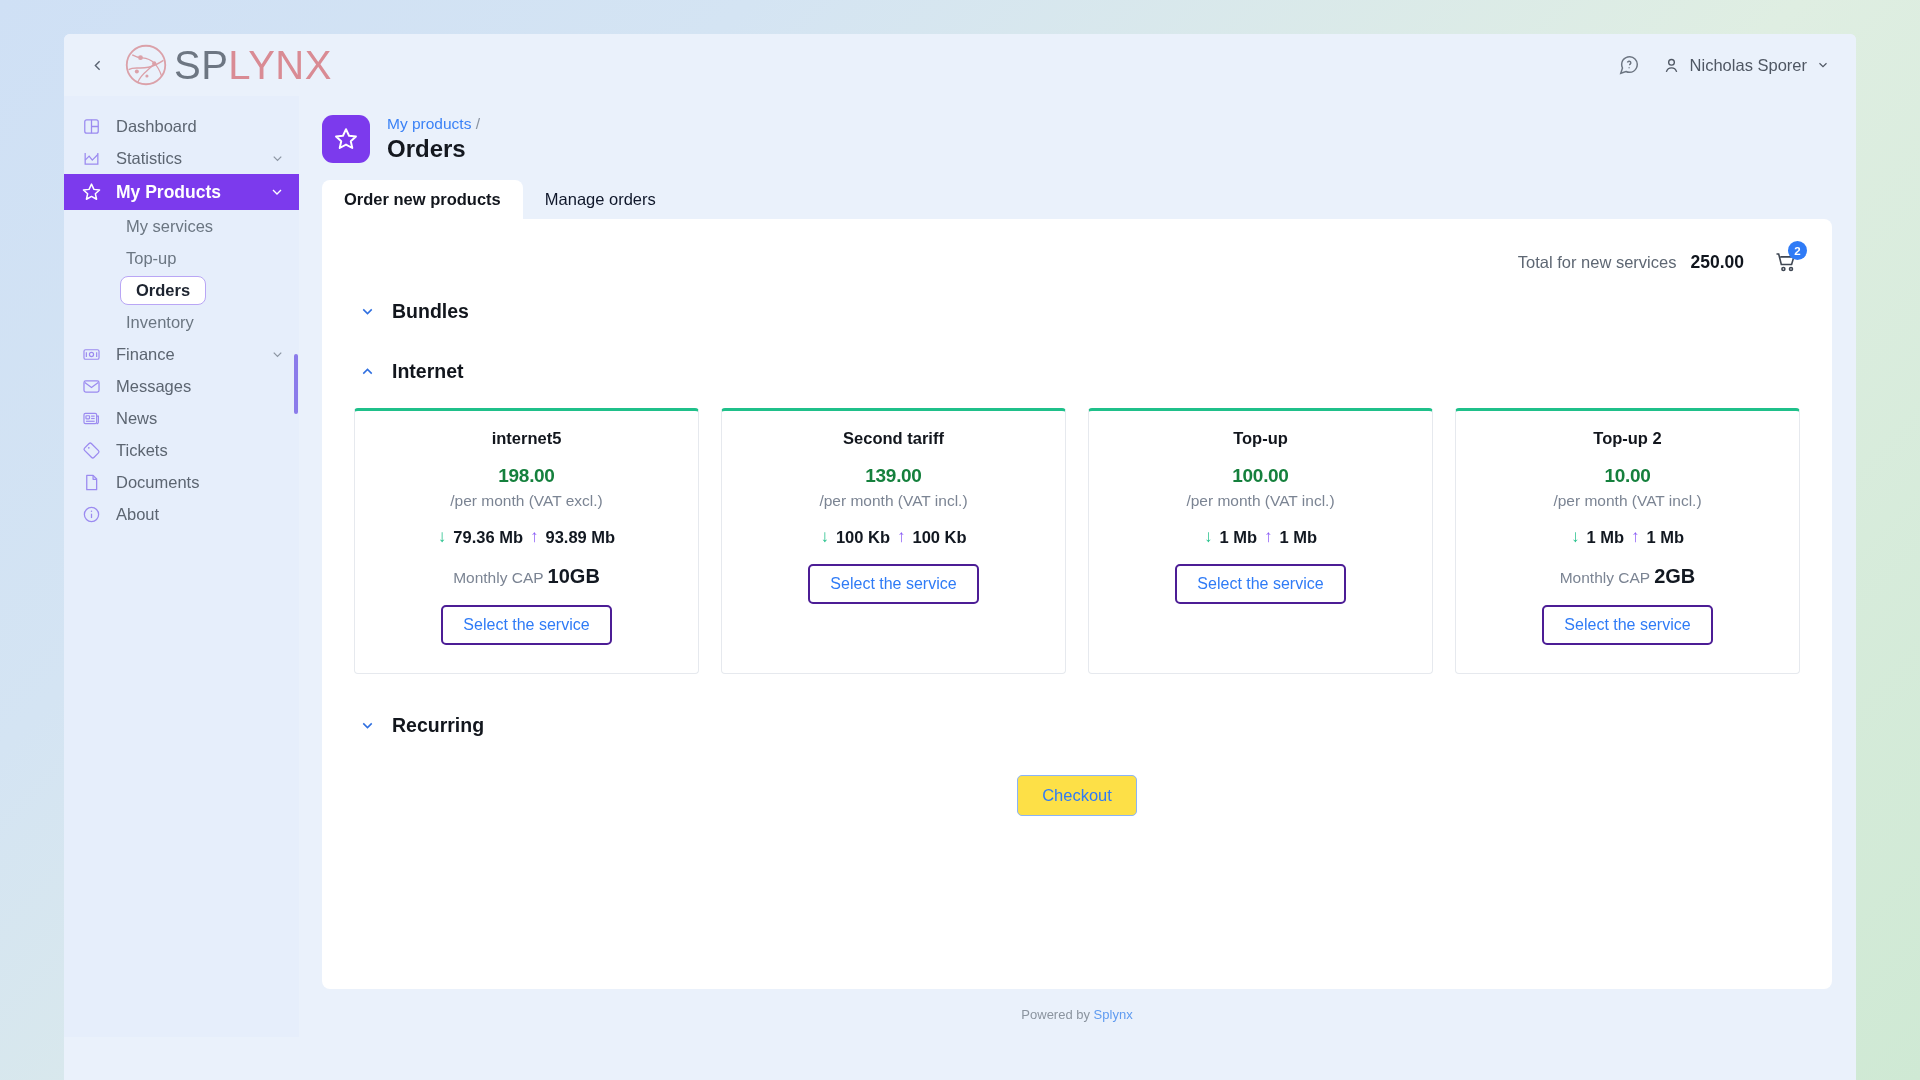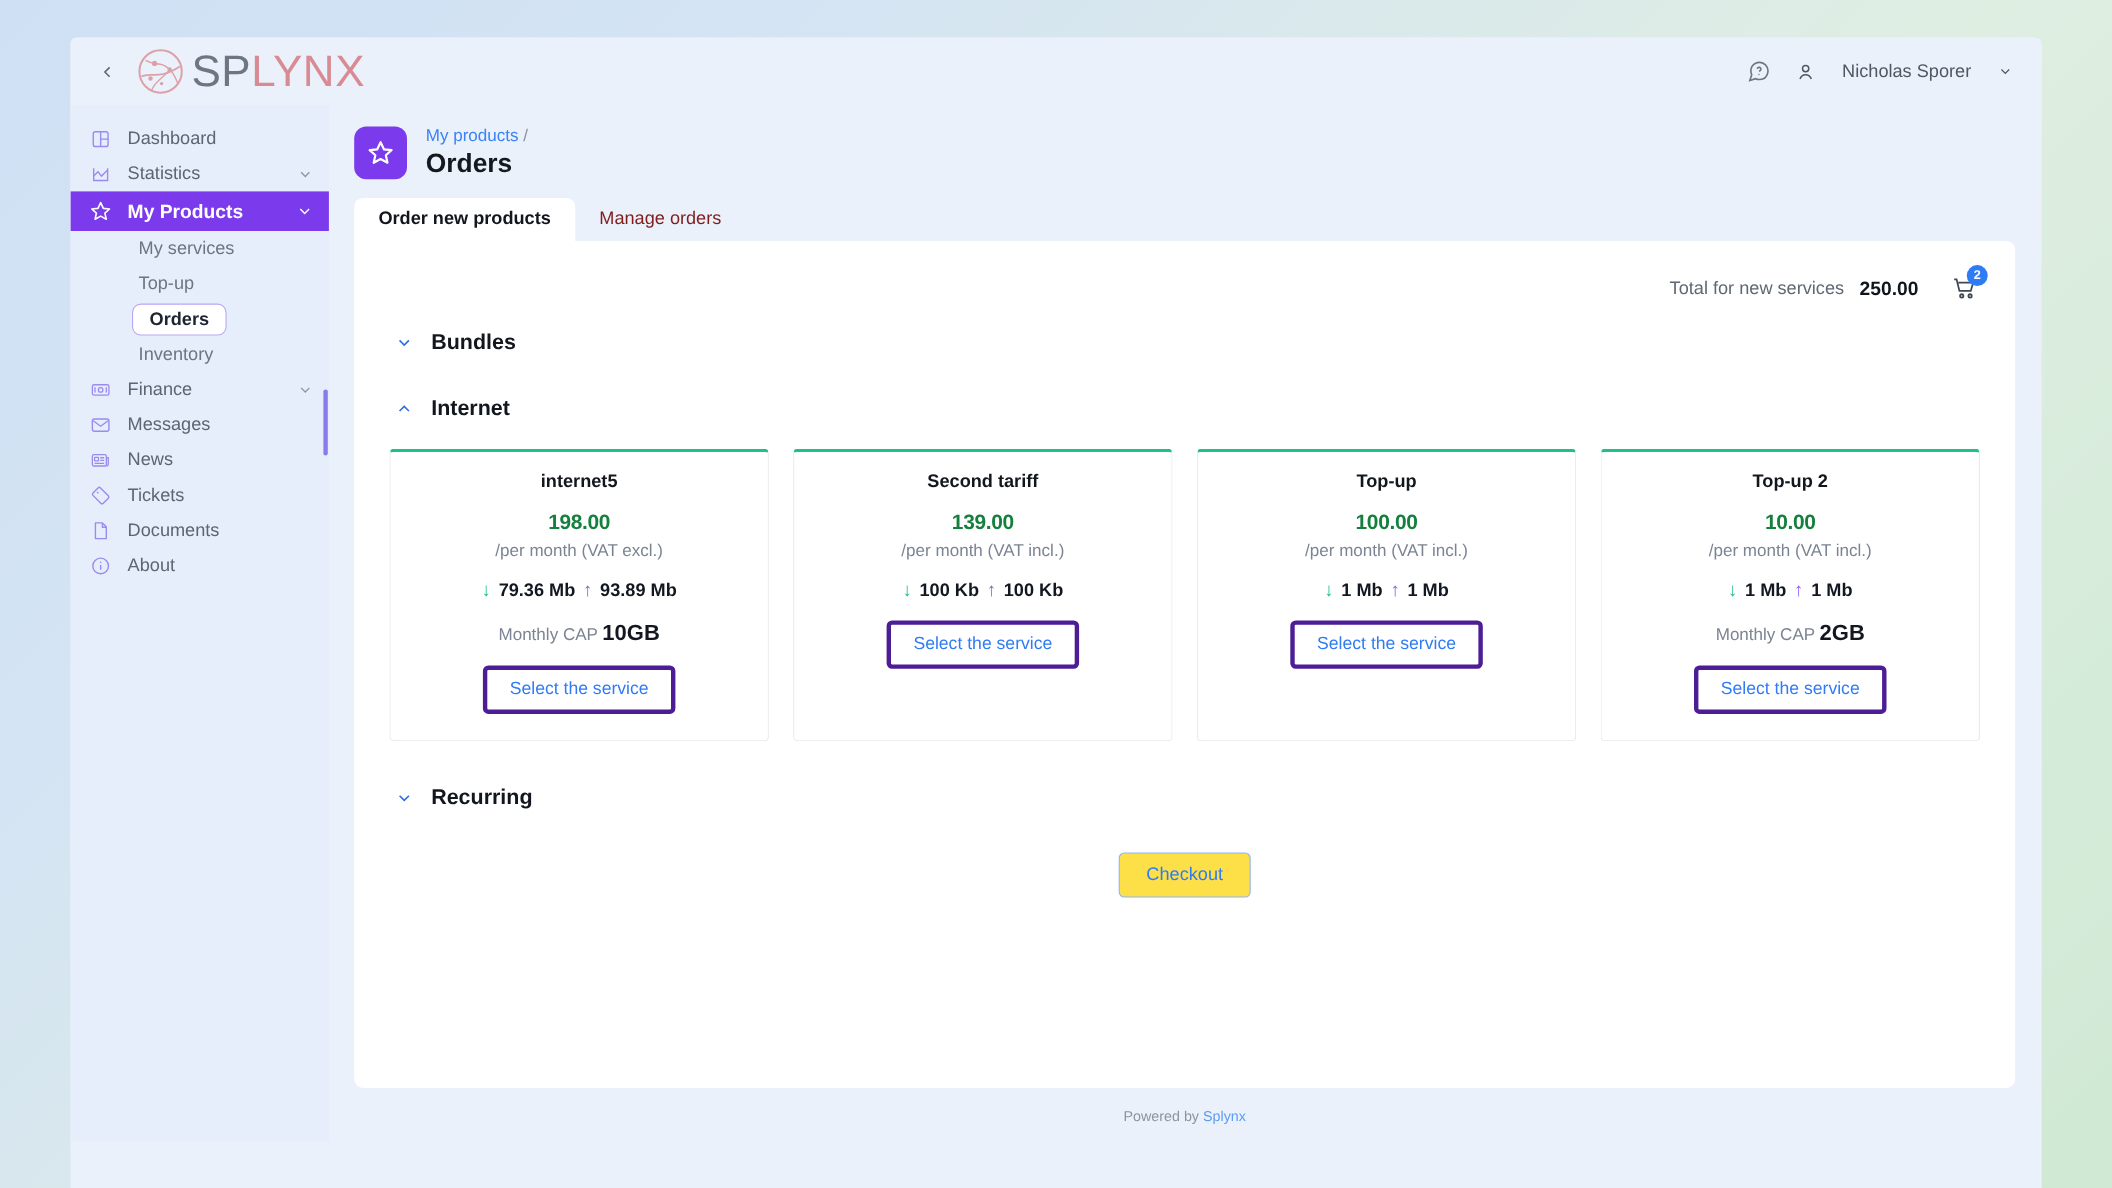"Nicholas Sporer" .user-chip { gap: 24px -> 9px }
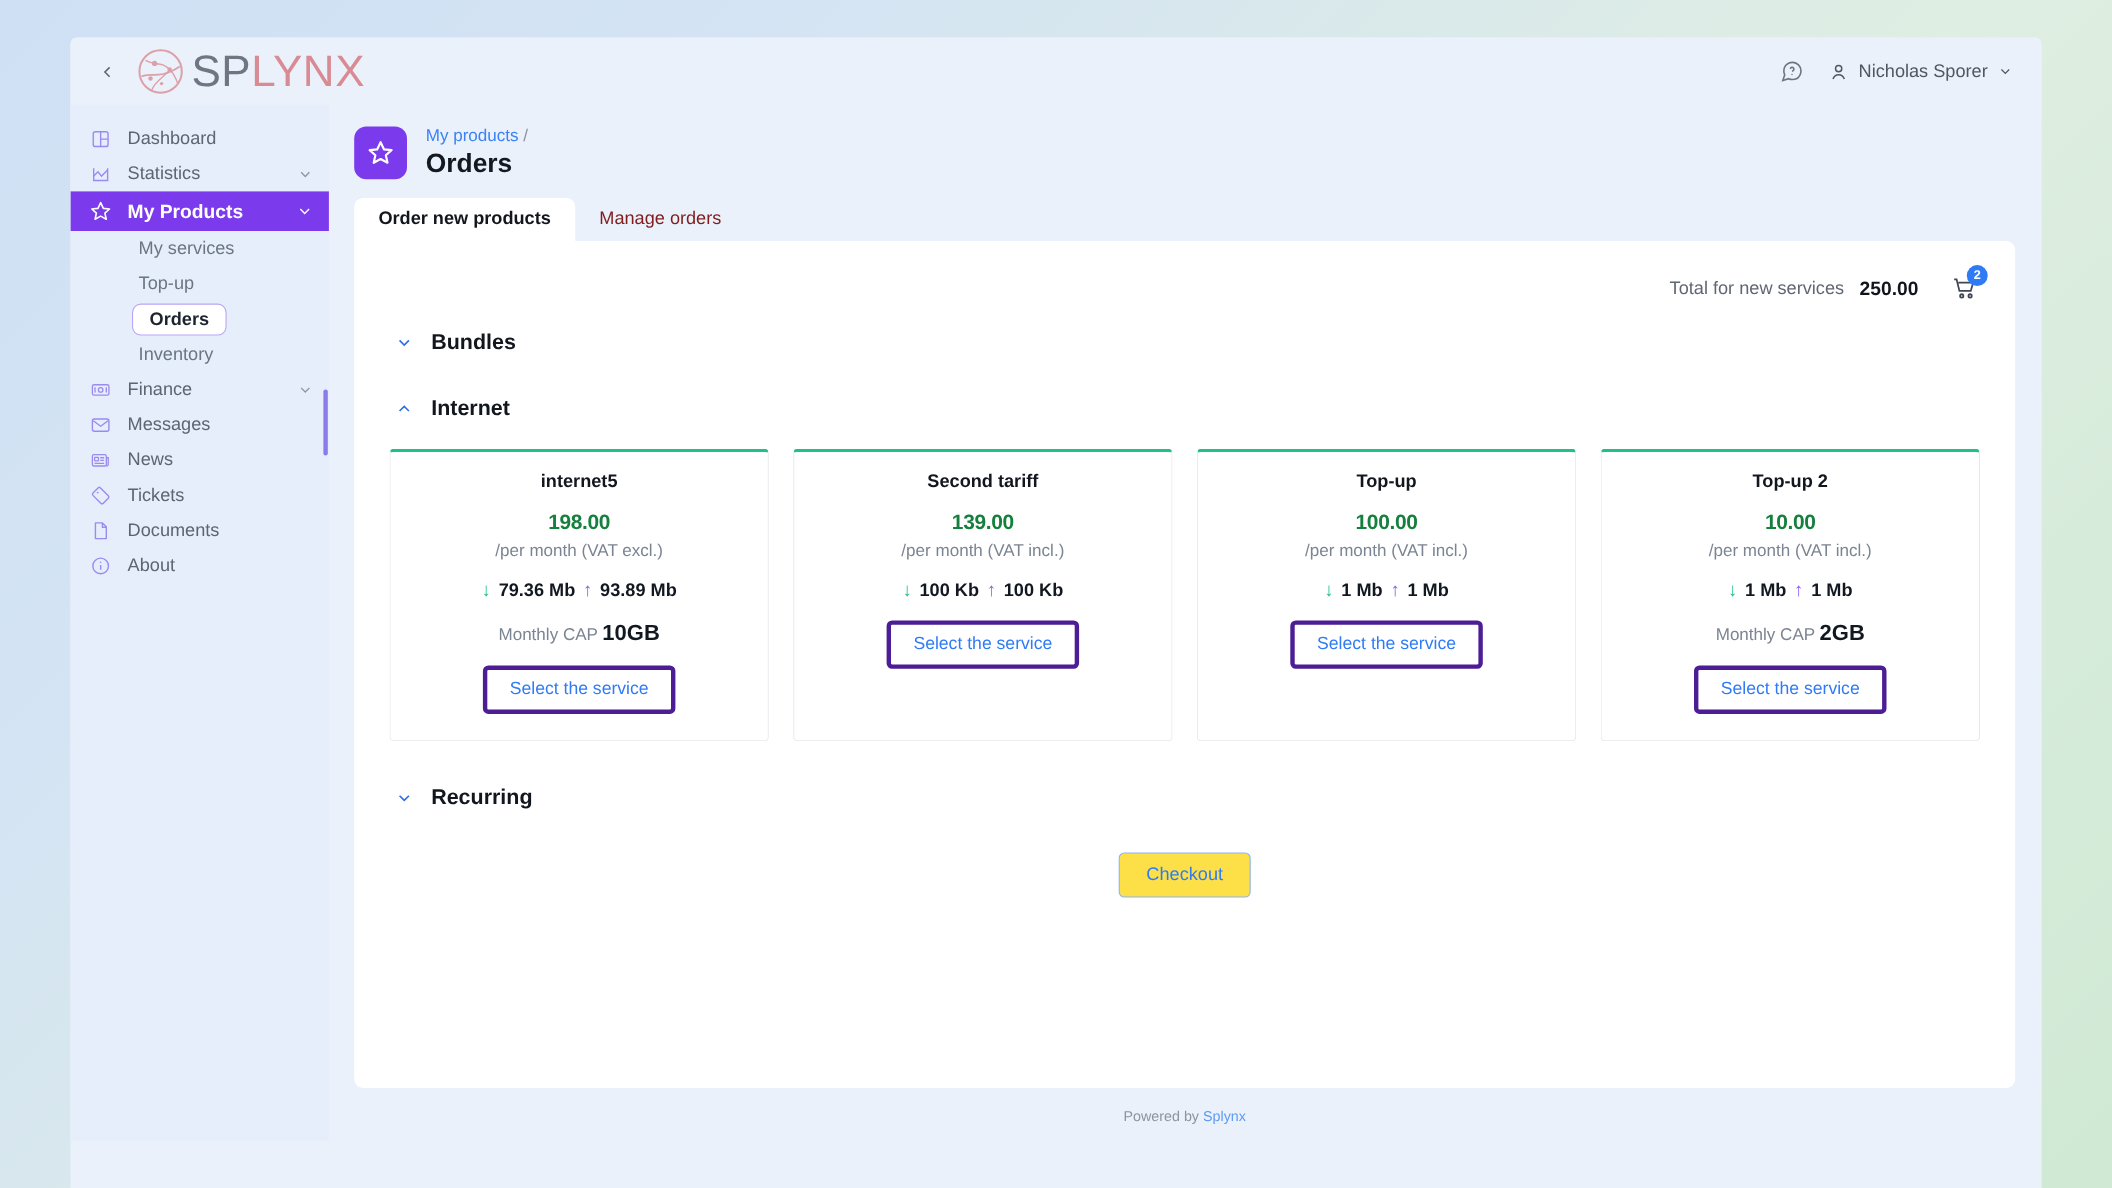"Manage orders" .tab { color: #7f1d1d -> #0f172a }
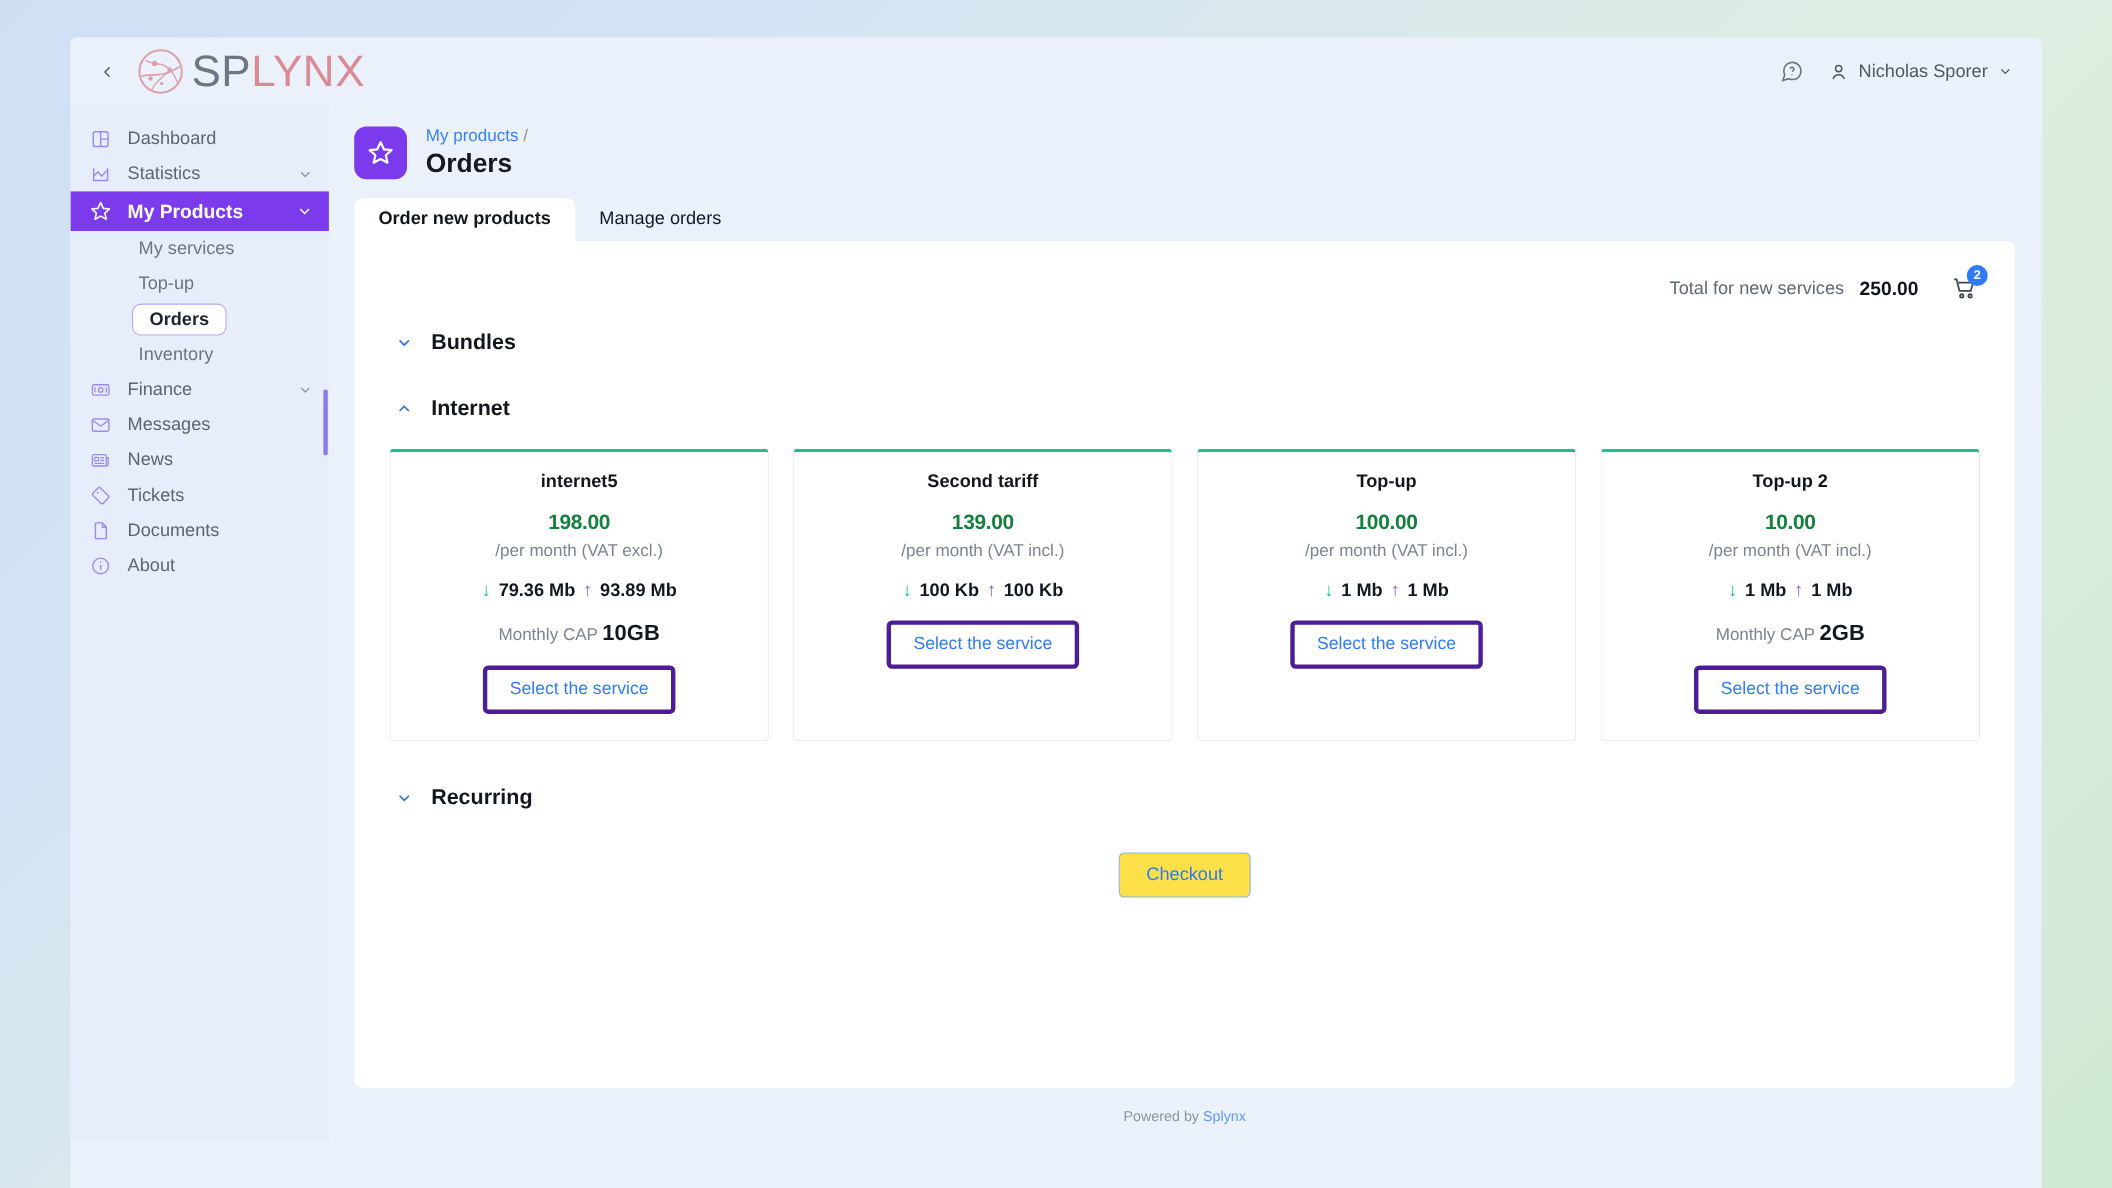"Select the service" .btn-outline { border: 4px solid #4c1d95 -> 2px solid #4c1d95 }
